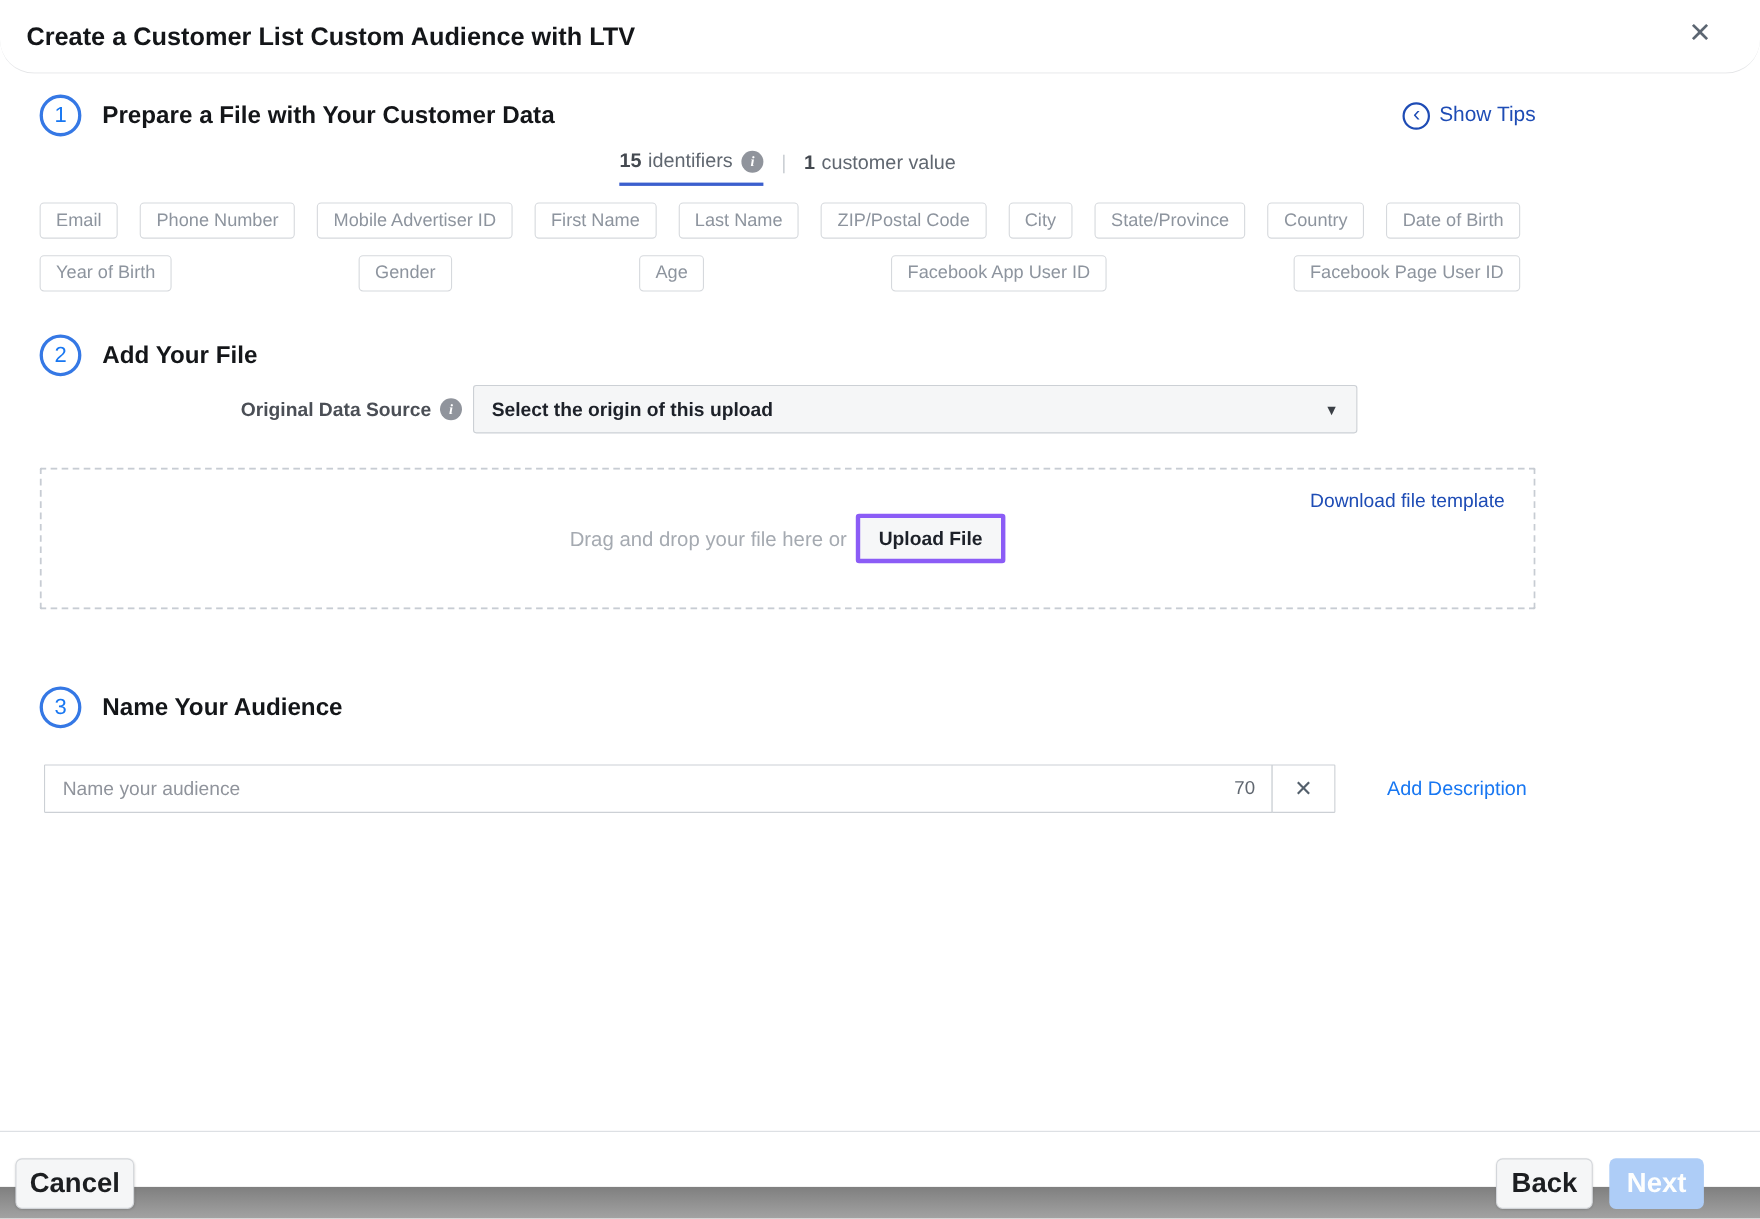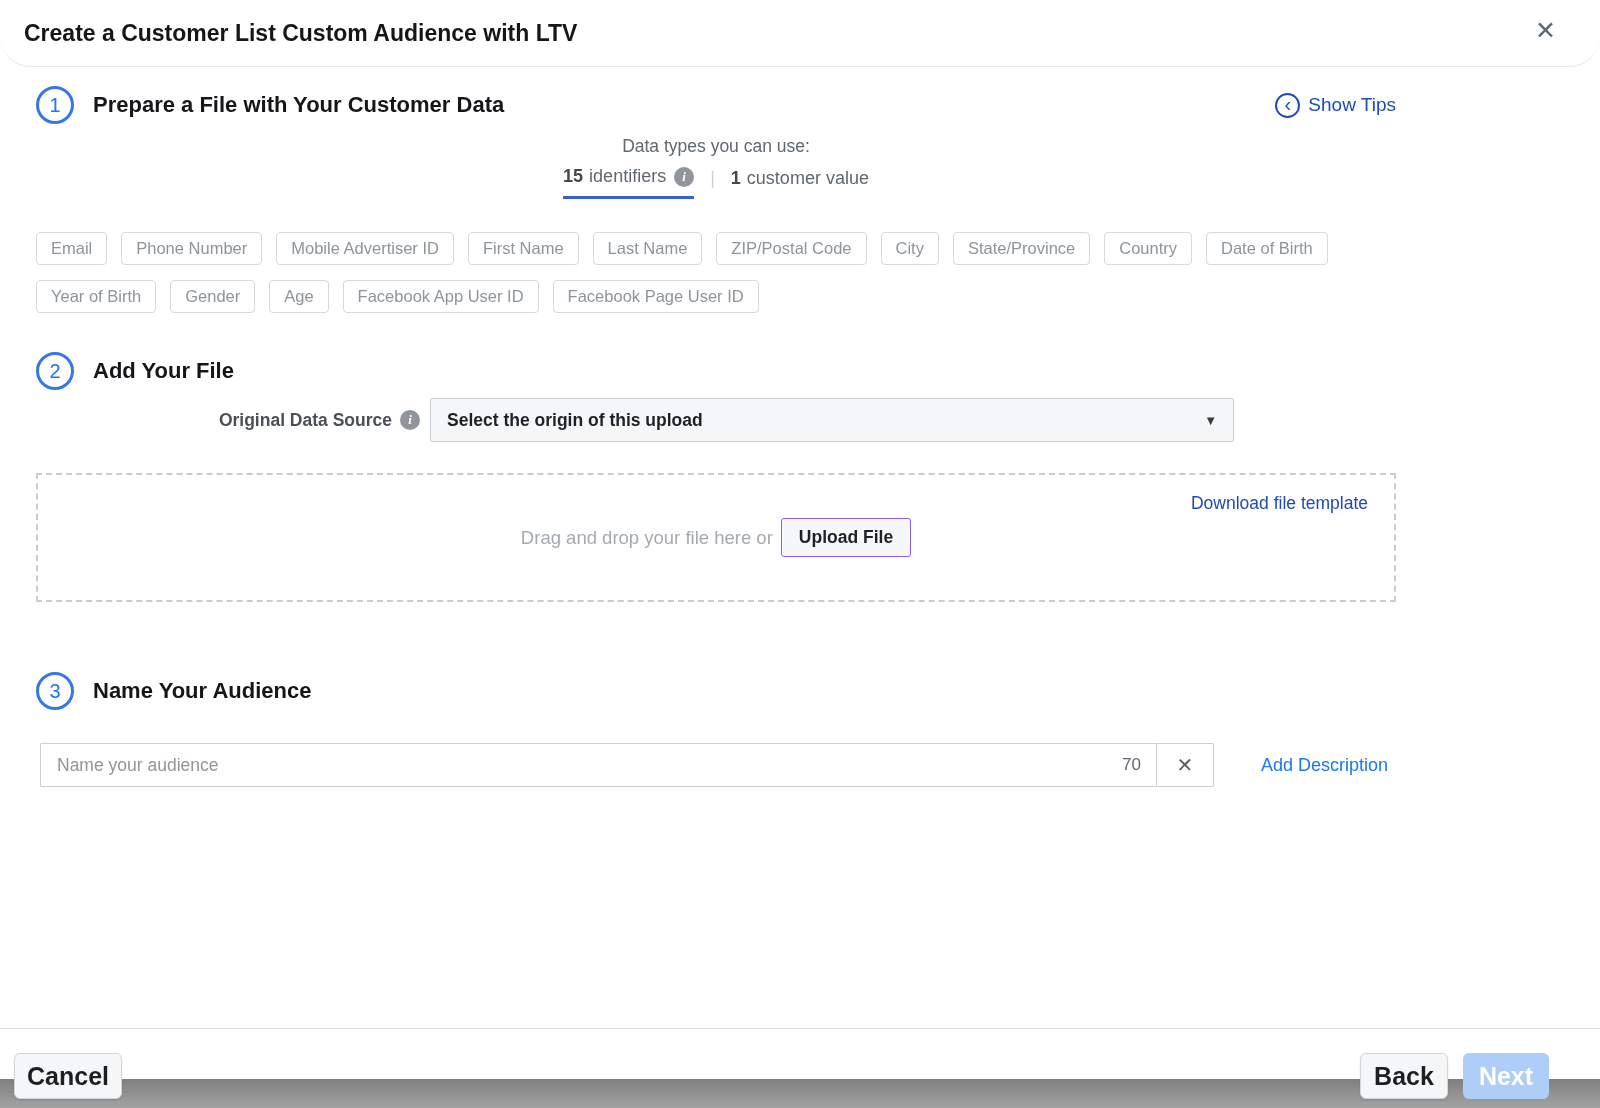"Data types you can use:" div.data-types-heading { html: <div>Data types you can use:</div> -> none }
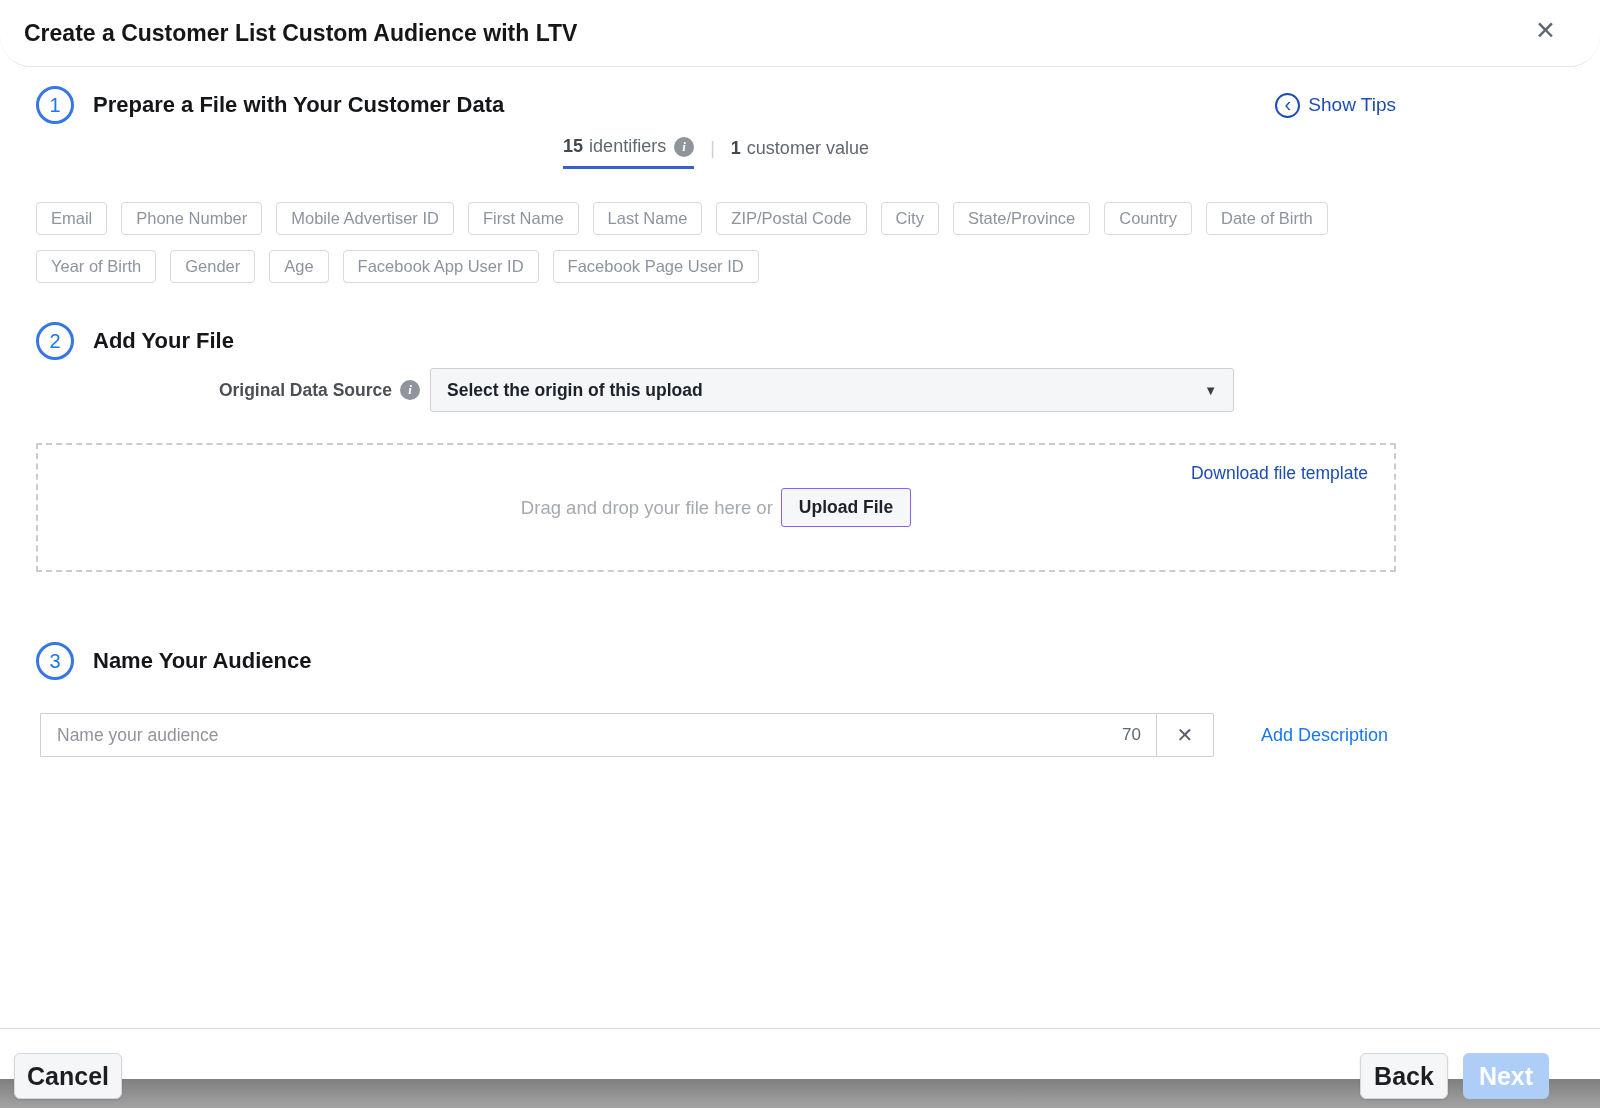"Email" .chips { justify-content: none -> space-between; margin-top: 33px -> 15px }
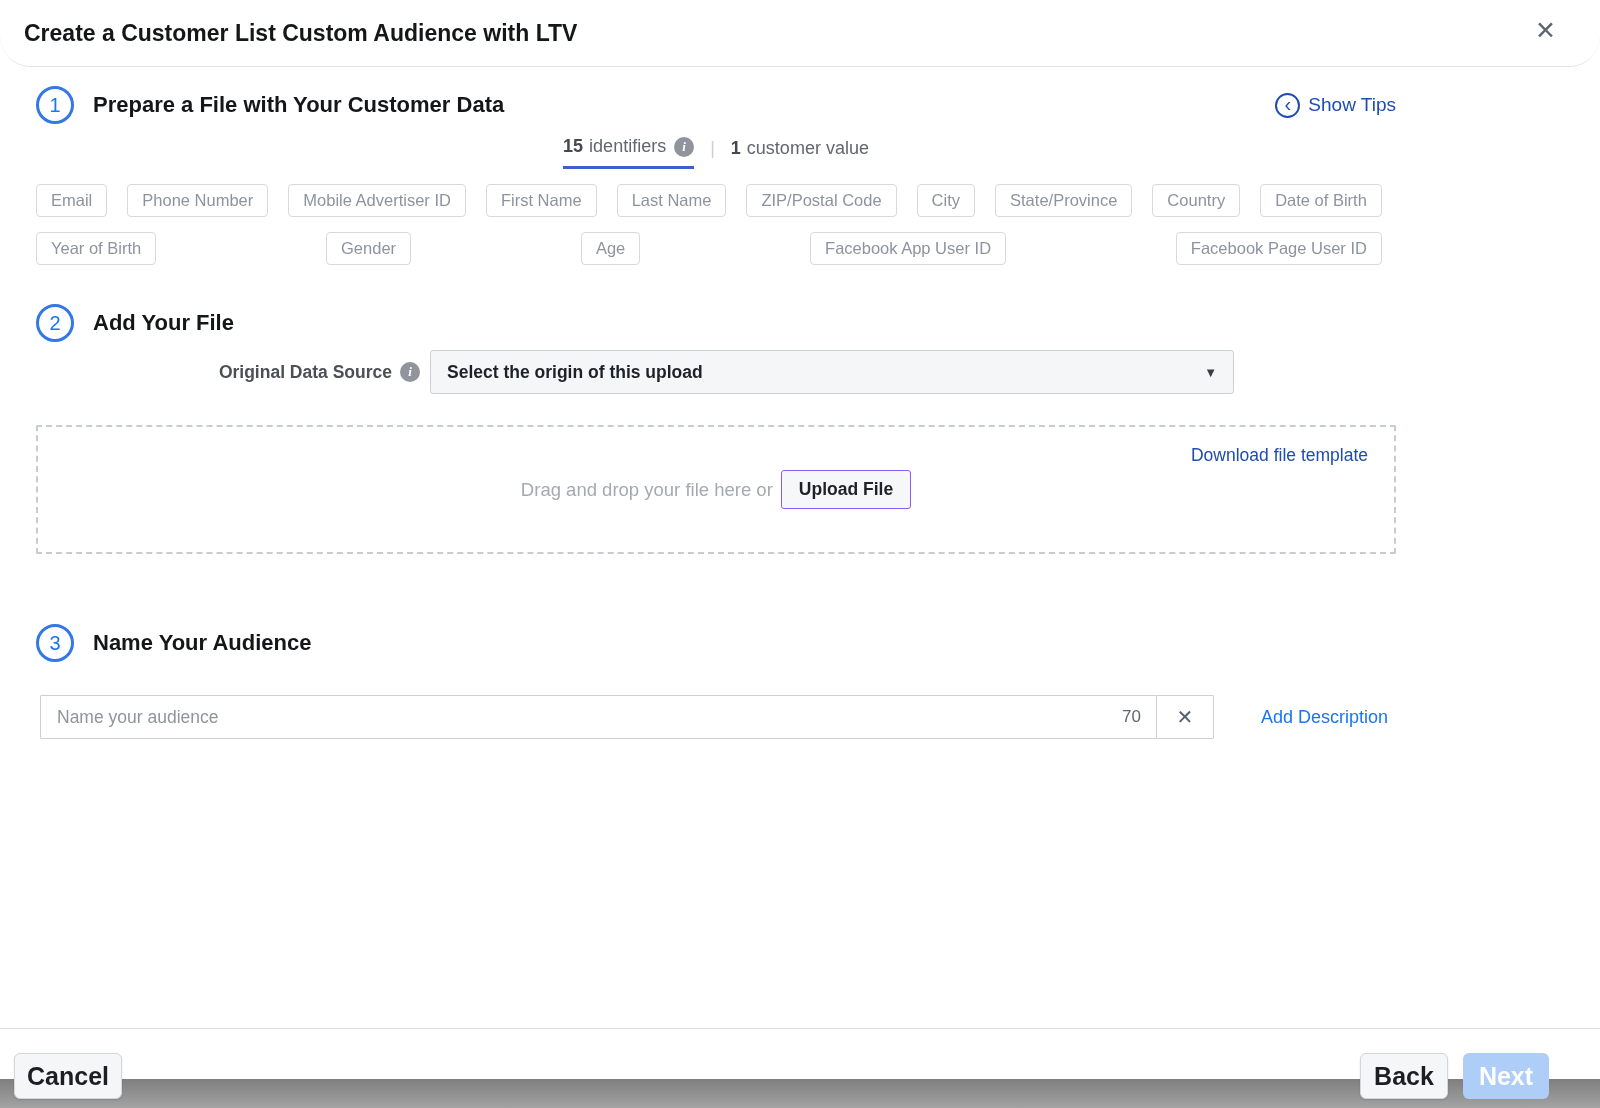"Upload File" .upload-btn { border: 1px solid #8b5cf6 -> 4px solid #8b5cf6 }
